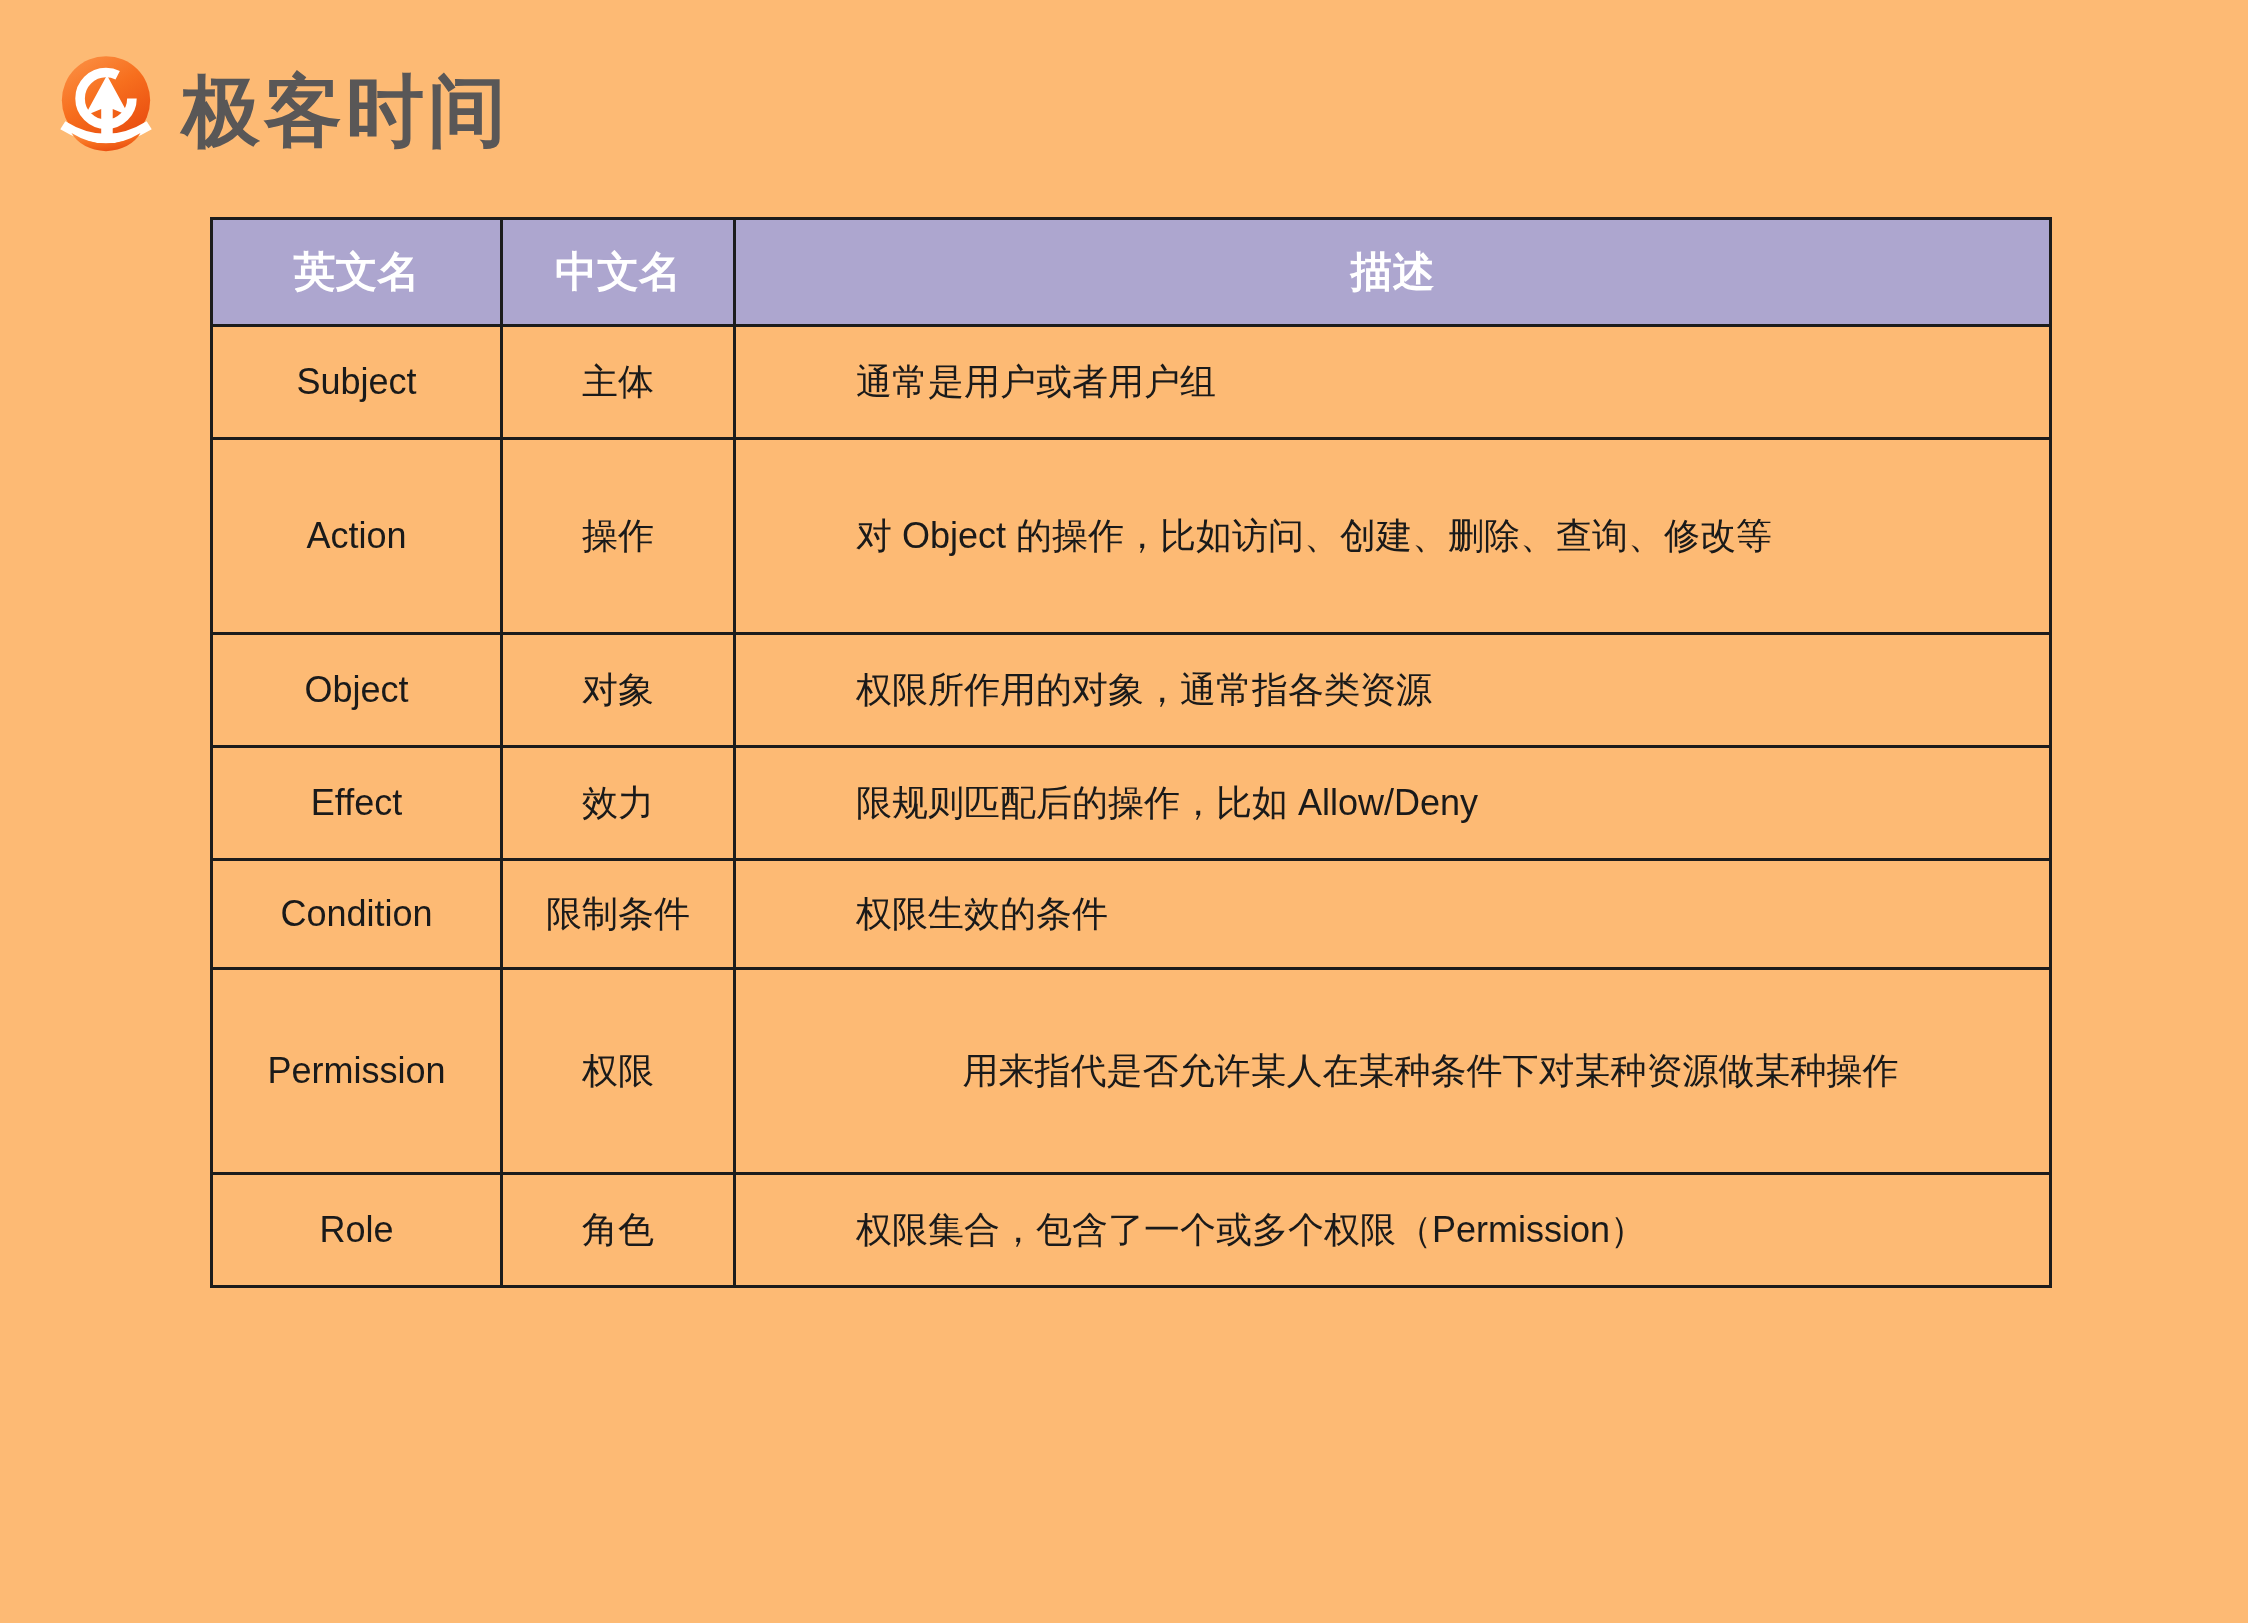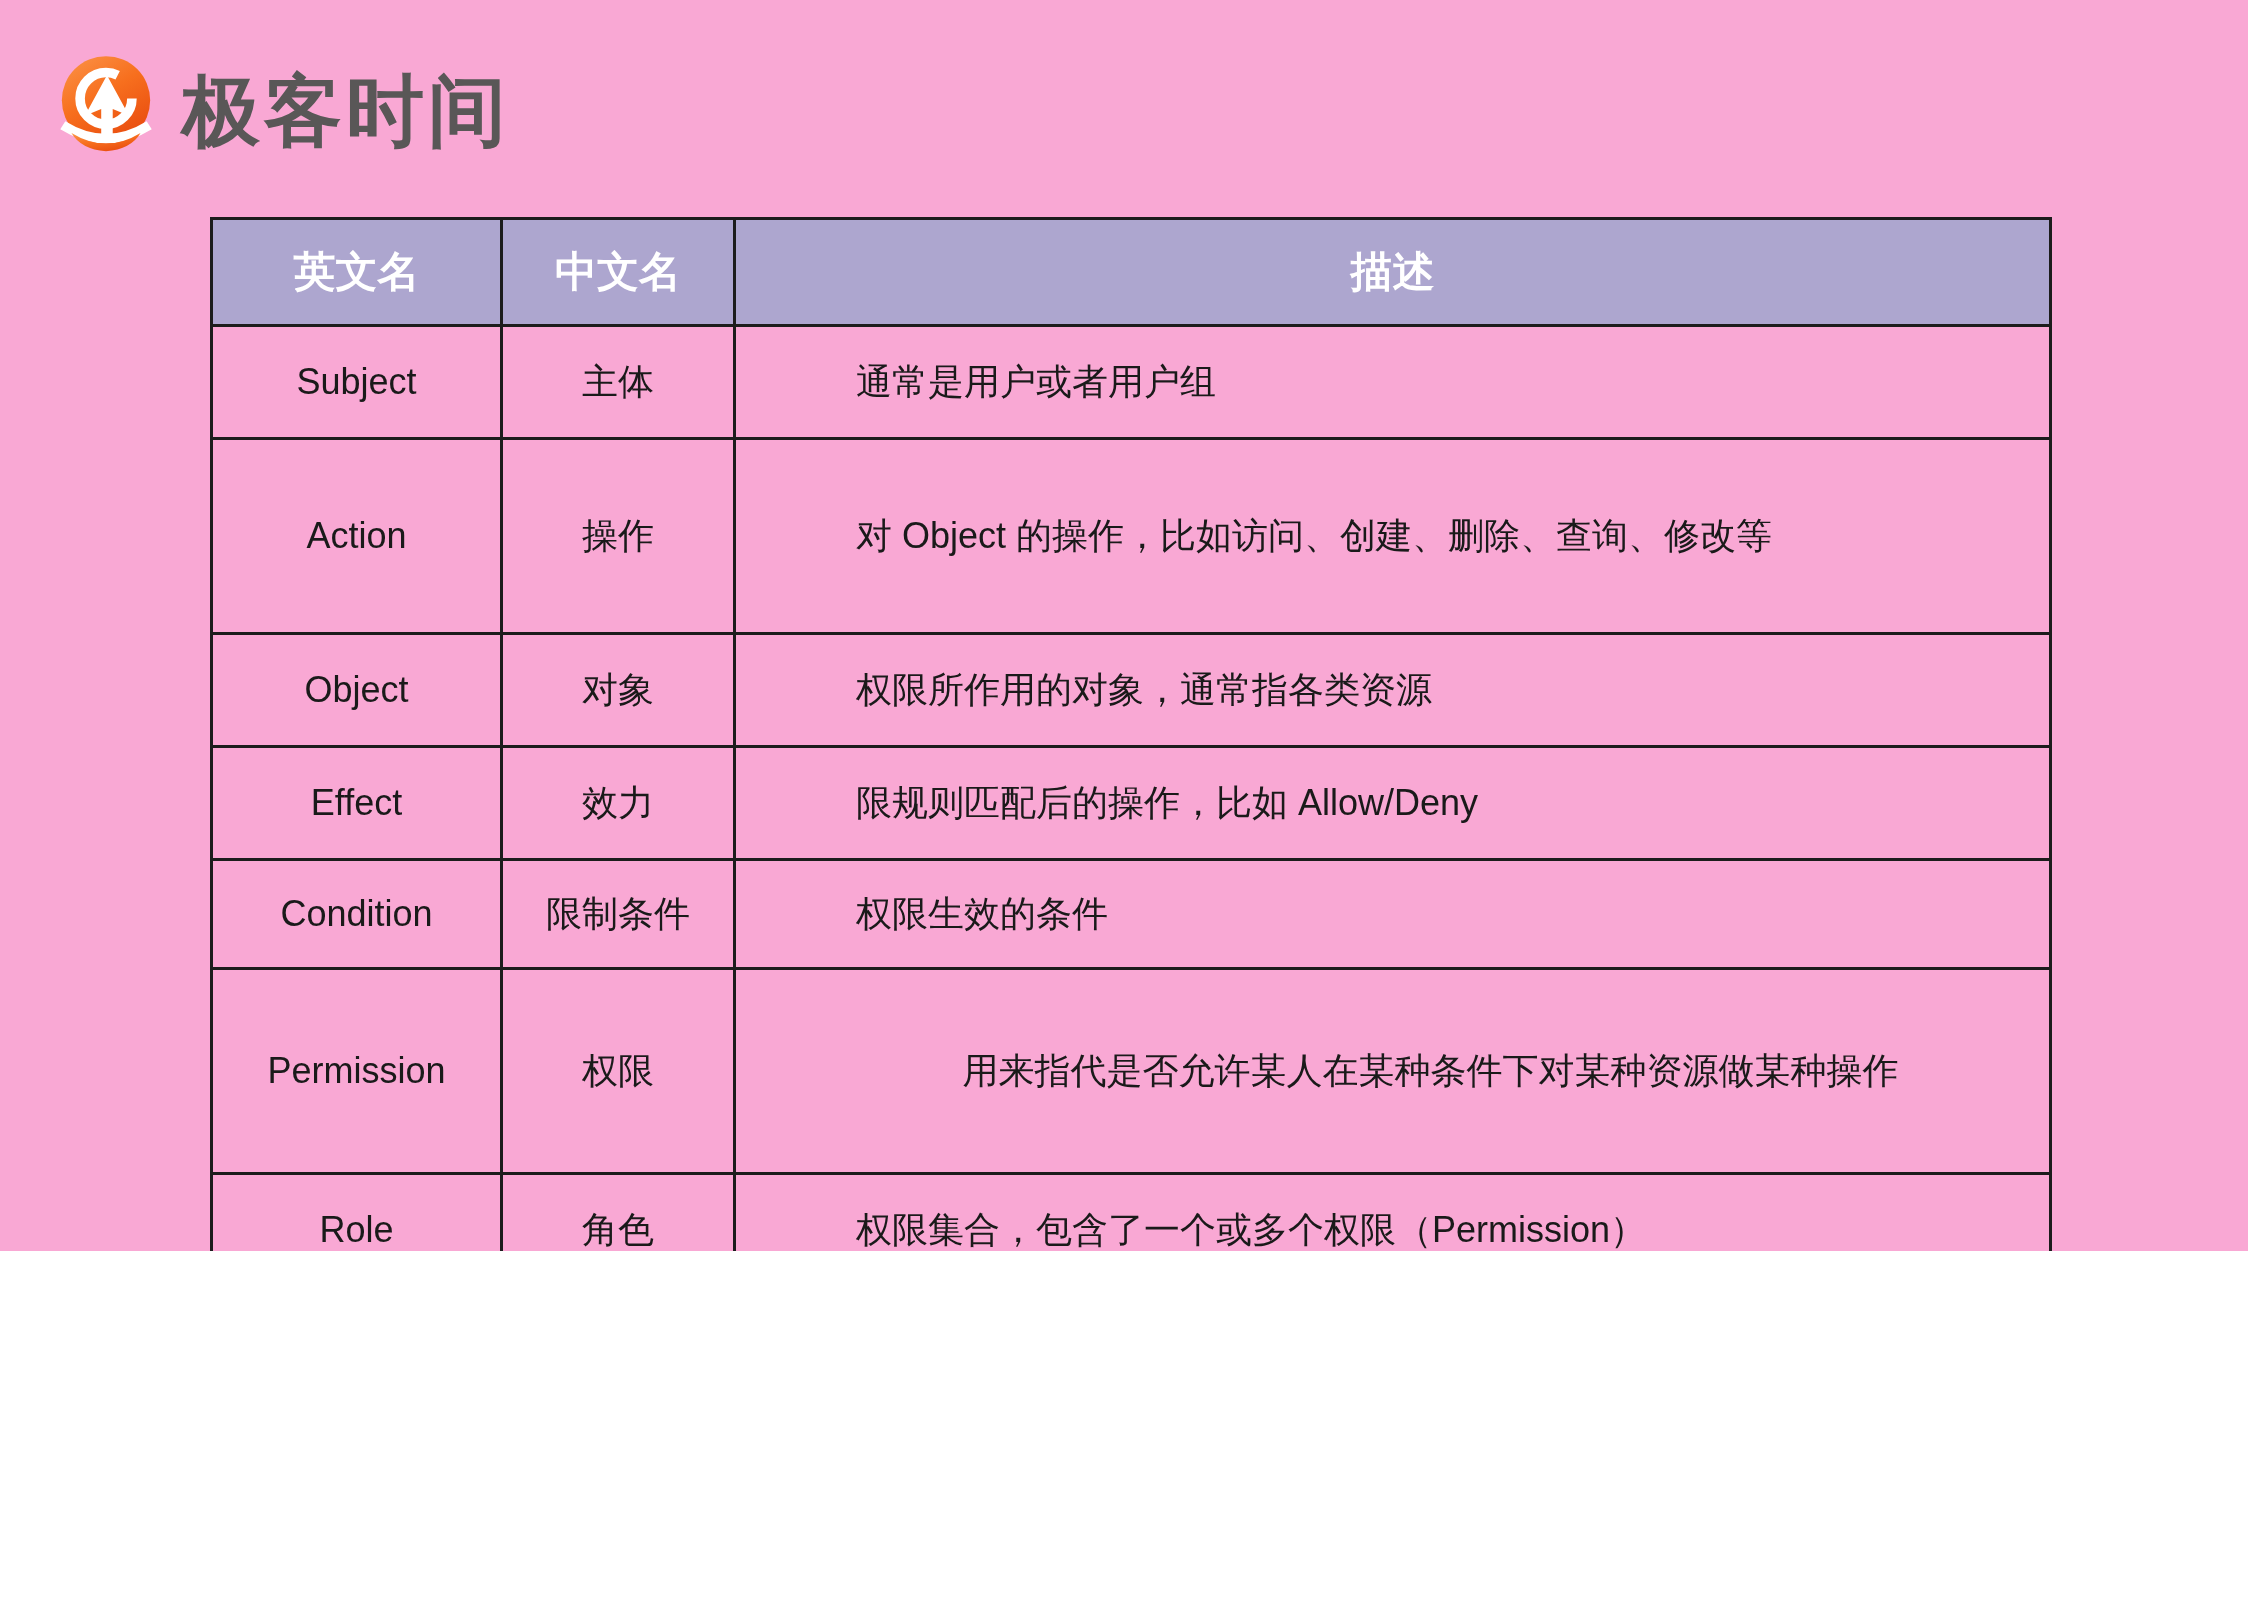"极客时间" .slide { background: #f9a8d4 -> #fdba74; height: 1251px -> 1623px }
